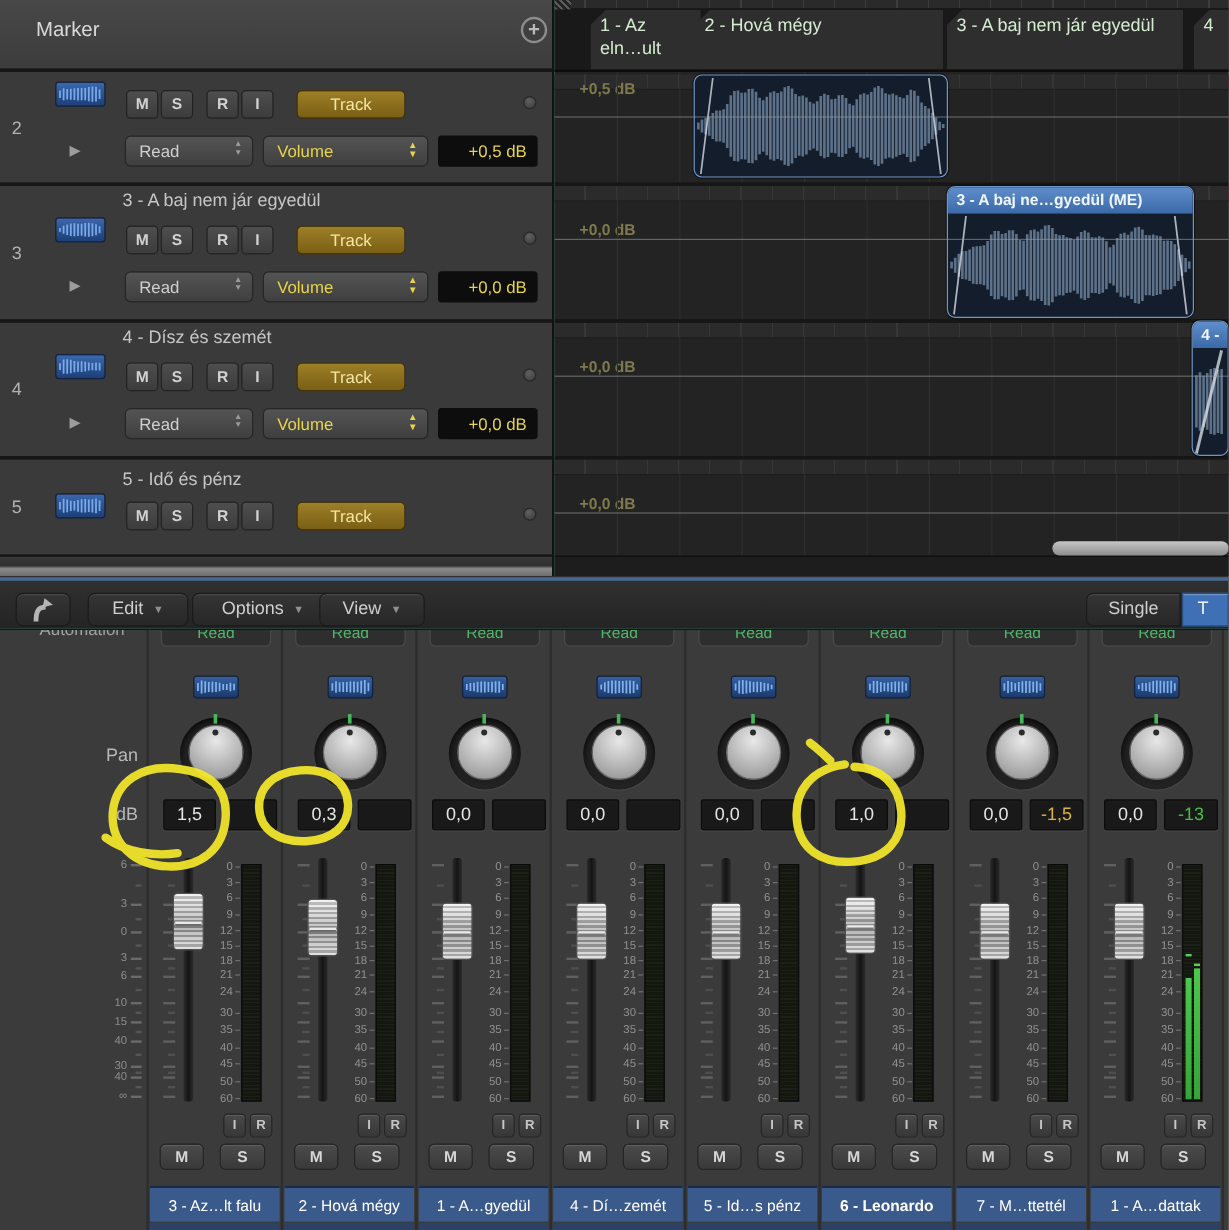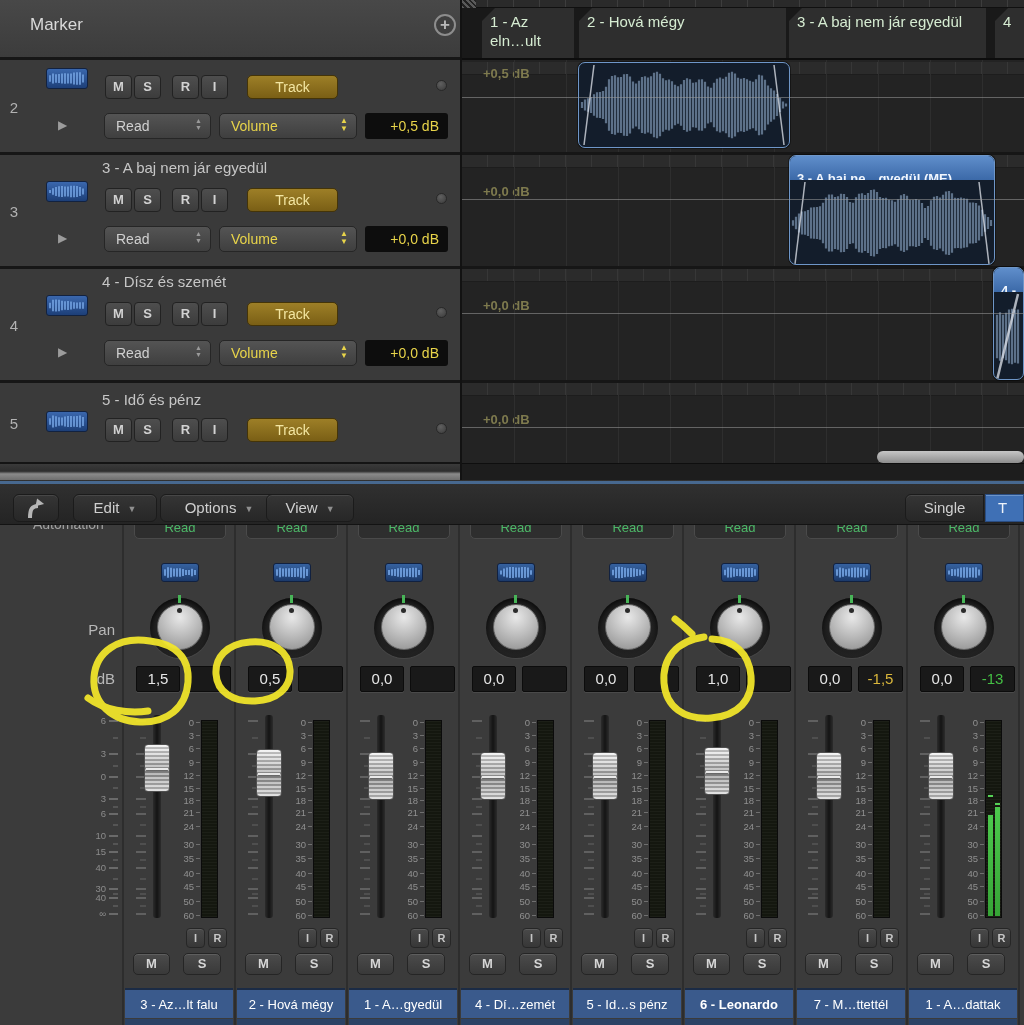"1 - Az eln…ult" div.marker { left: 20px -> 30px }
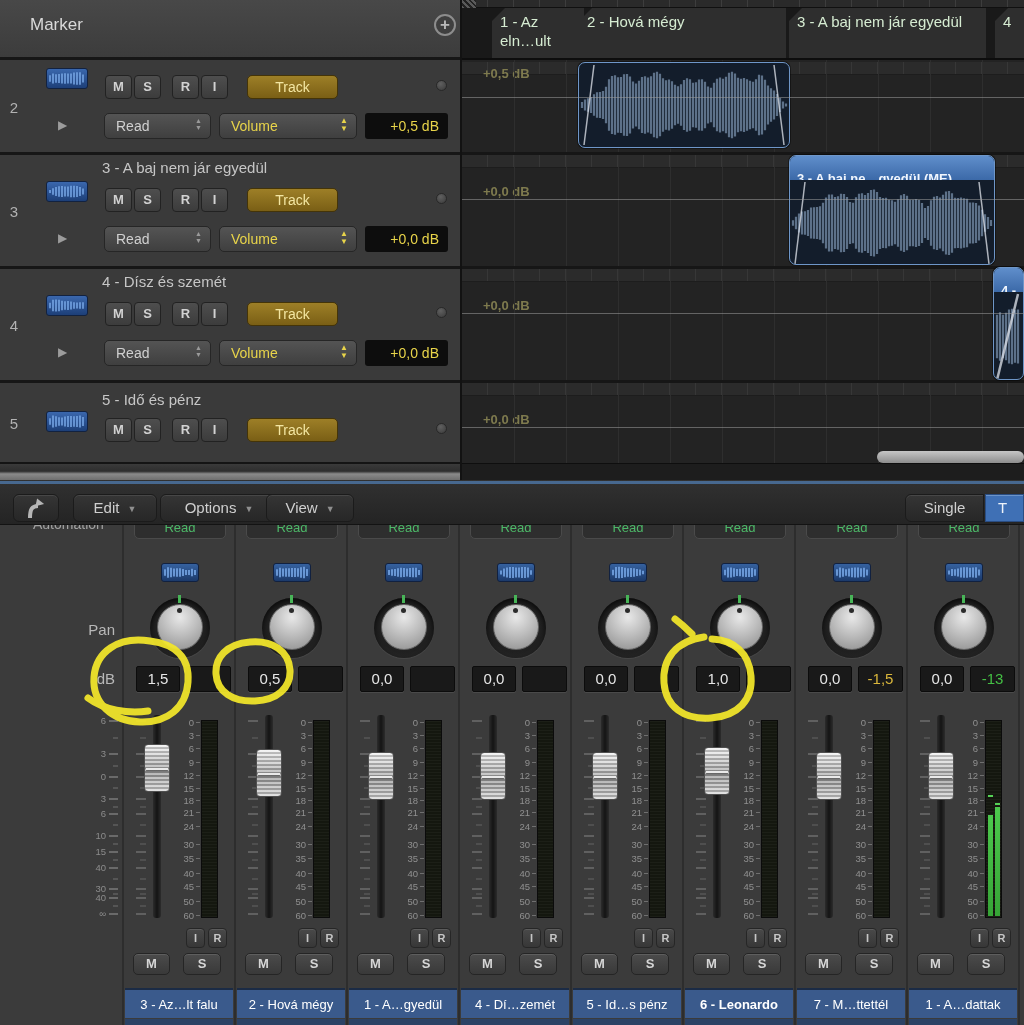"3 - A baj ne…gyedül" .rtitle { padding: 12px 7px -> 0 7px }
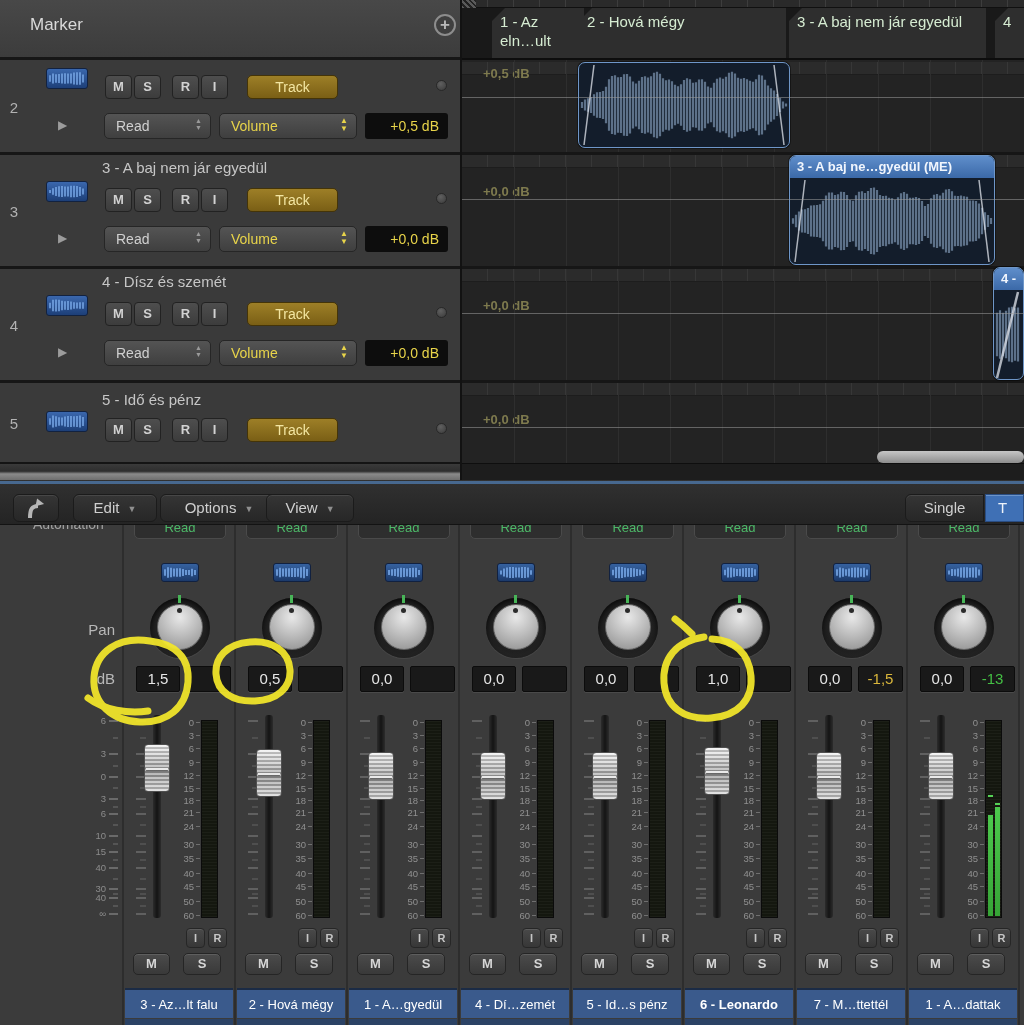"0,5" div.dbbox { text: 0,5 -> 0,3 }
